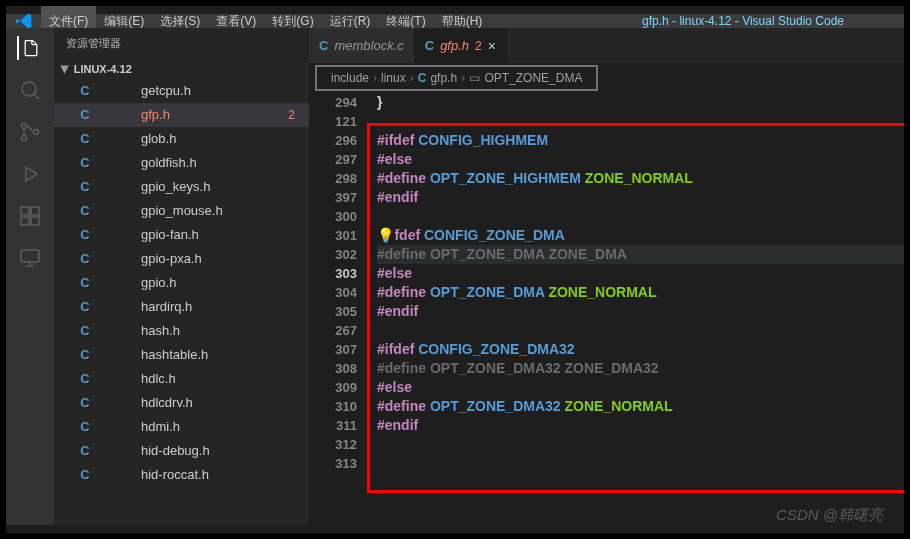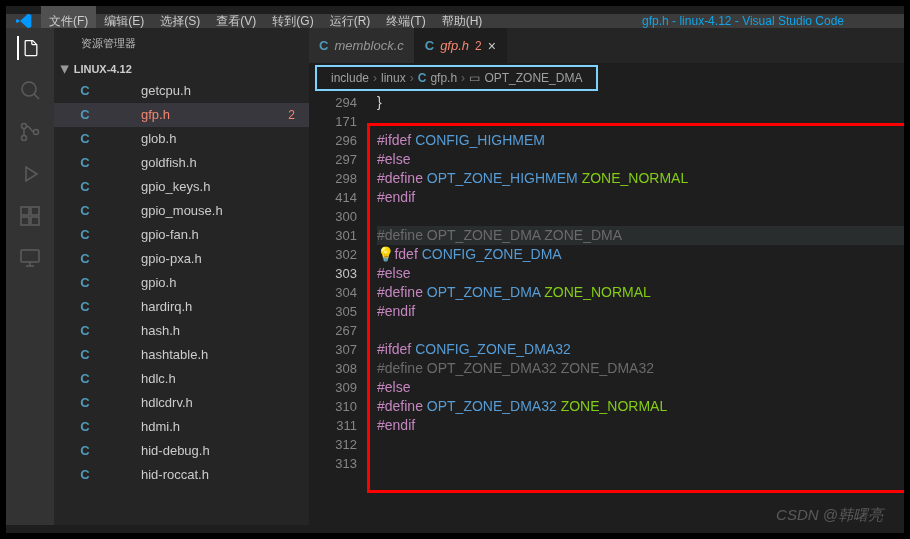"gfp.h - linux-4.12 - Visual" .title-text { color: #0ea5e9 -> #7dd3fc }
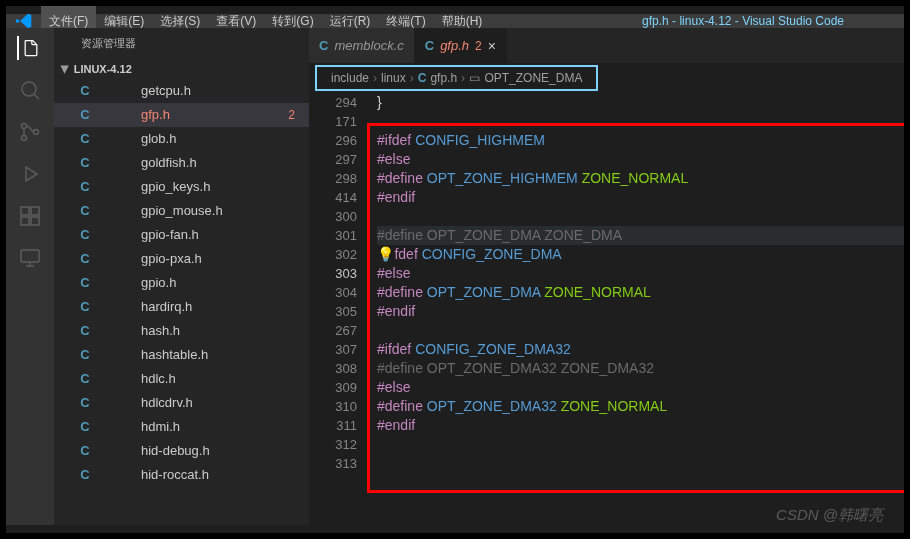"资源管理器" .sidebar-title { padding: 8px 27px -> 8px 12px }
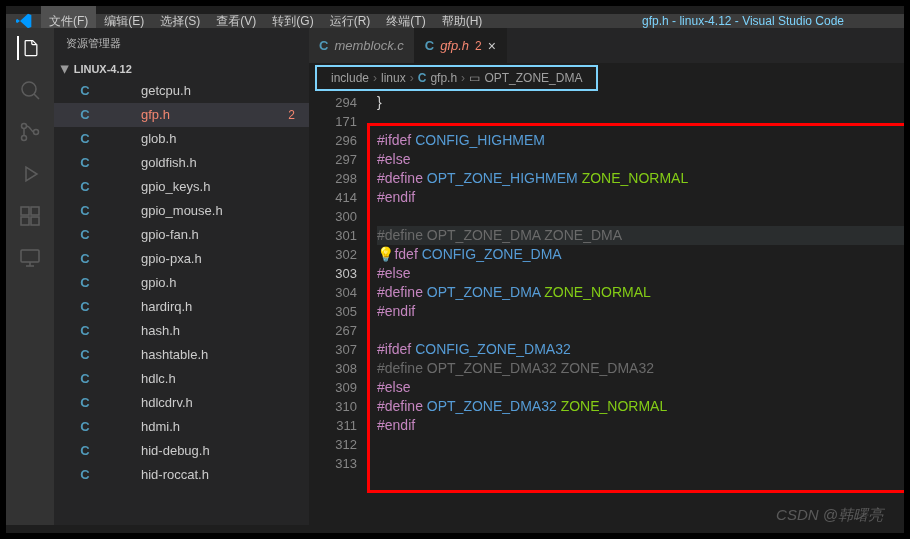"include" .breadcrumb { border: 2px solid #7dd3fc -> 2px solid #737373 }
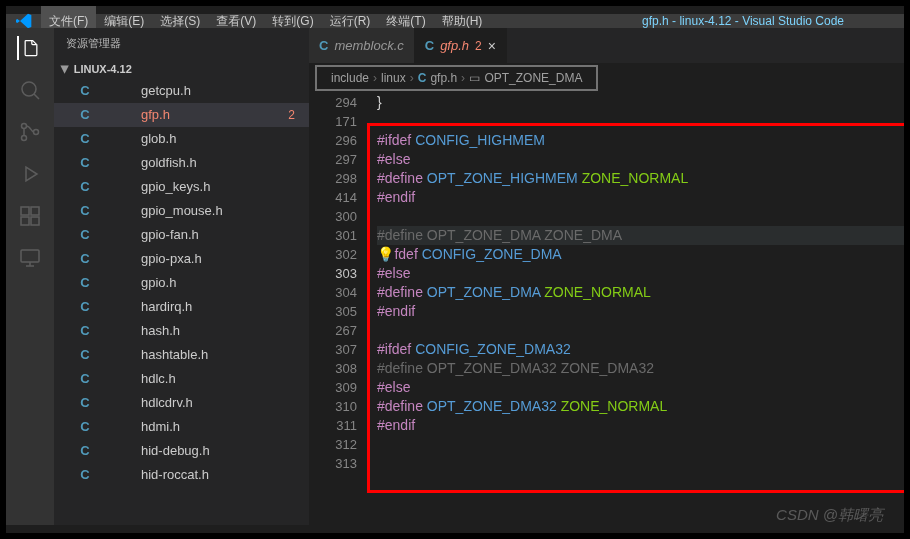"294" .code-wrap { font-weight: none -> bold }
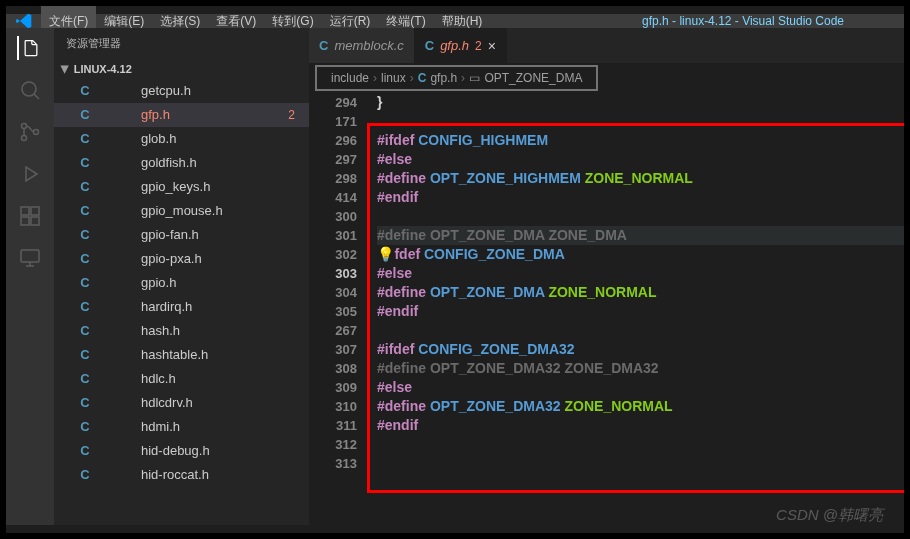"171" div { text: 171 -> 121 }
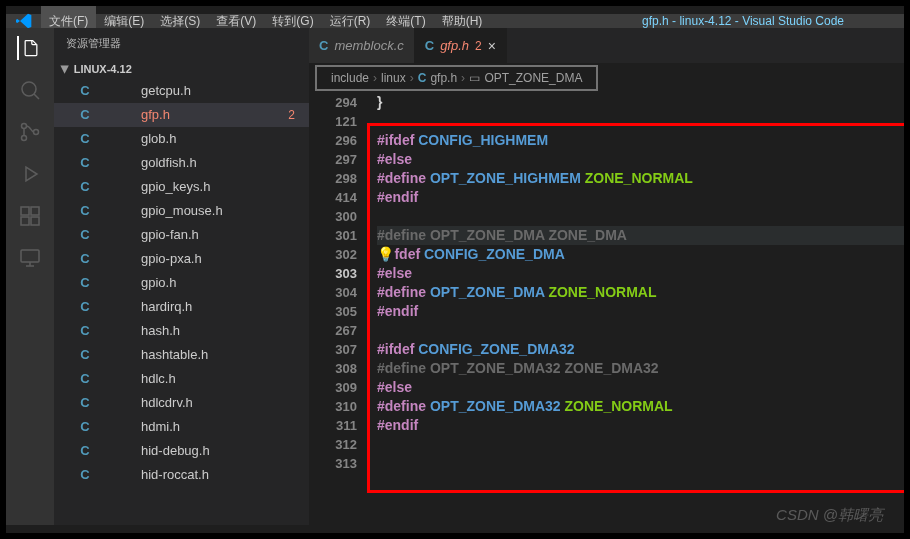"414" div { text: 414 -> 397 }
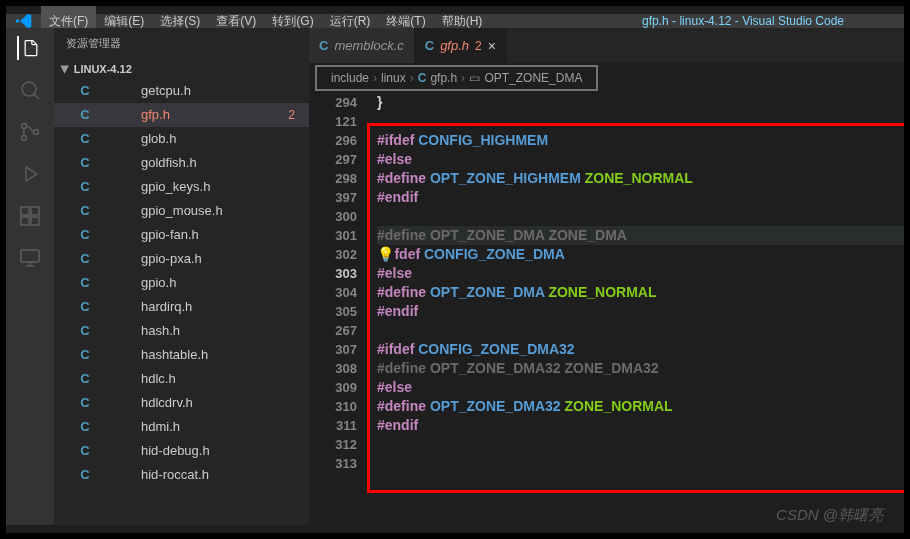"#define OPT_ZONE_DMA ZONE_DMA" div.ln { order: before "💡fdef CONFIG_ZONE_DMA" -> after "💡fdef CONFIG_ZONE_DMA" }
